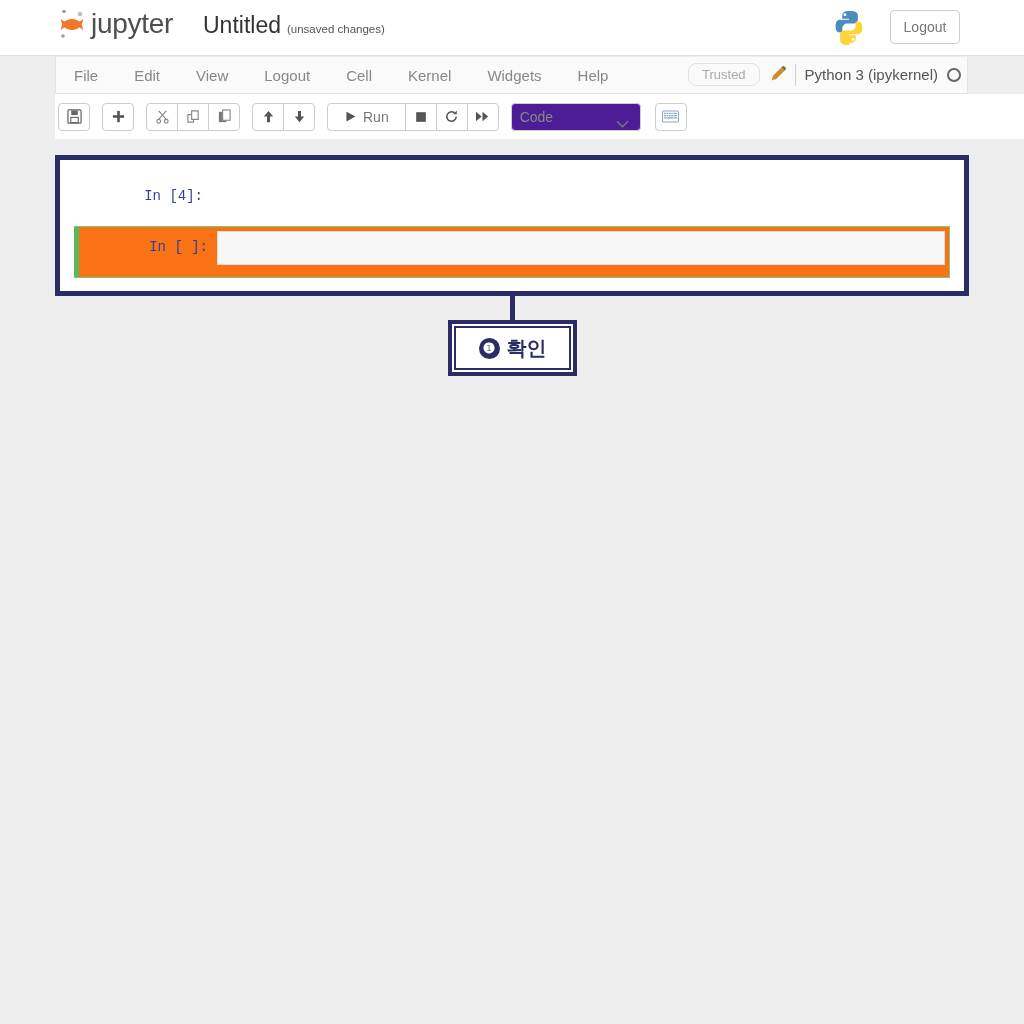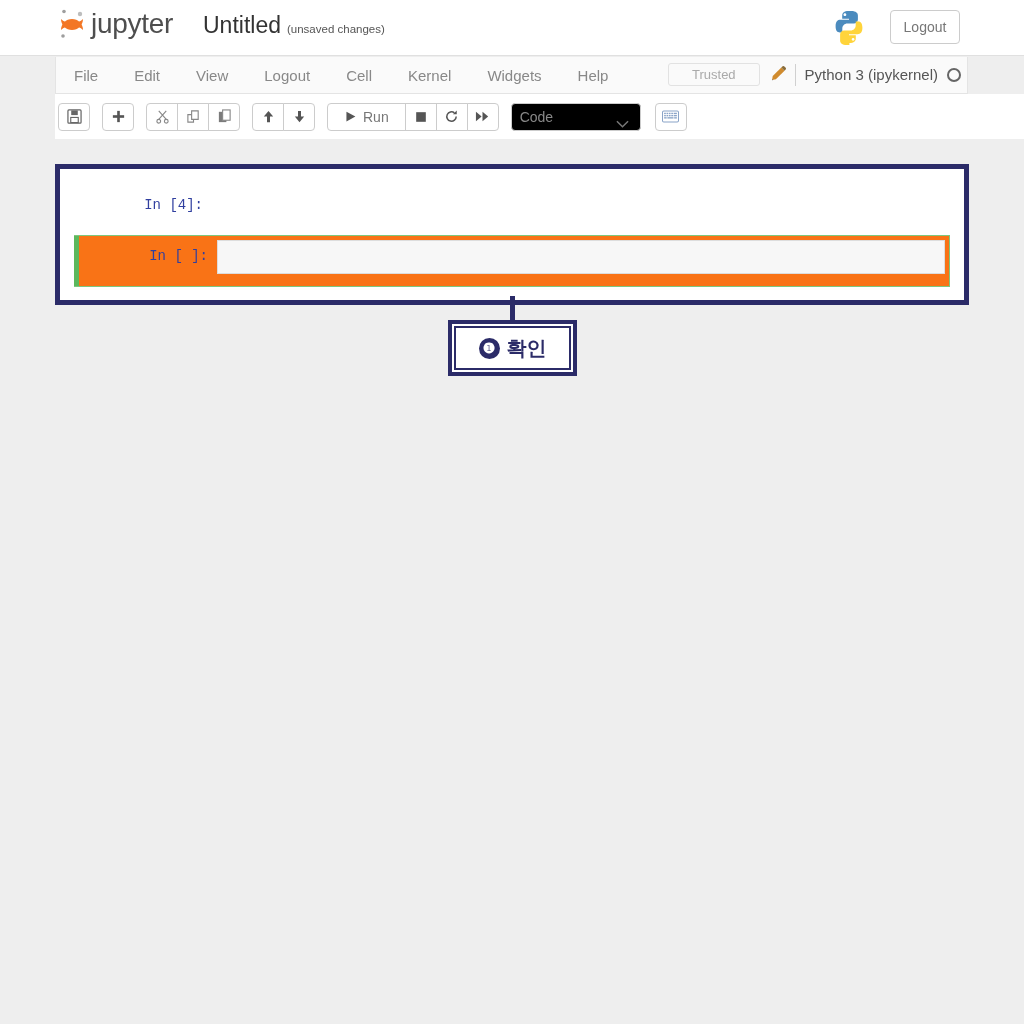"Trusted" #trusted-badge { border-radius: 3px -> 8px; padding: 3px 23px -> 3px 13px }
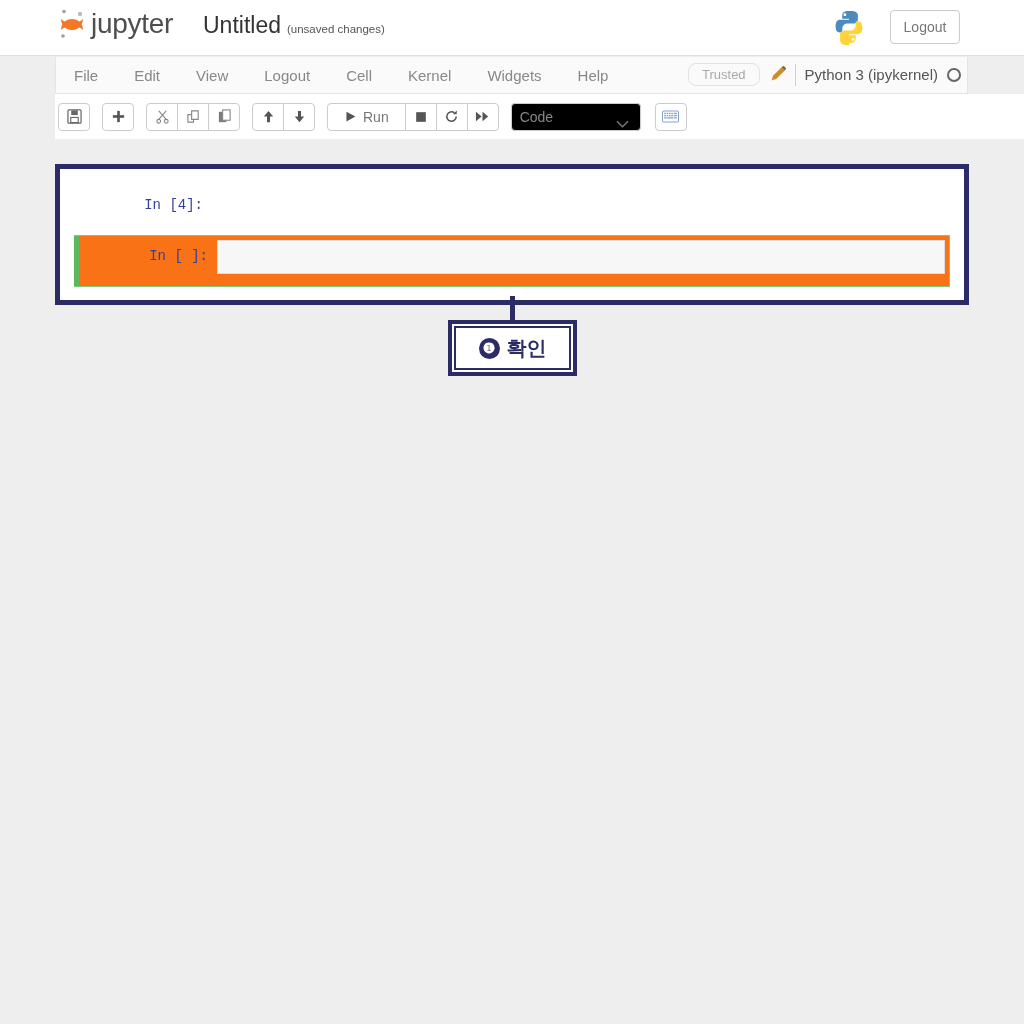"Code" #celltype-select { background: #000000 -> #4c1d95 }
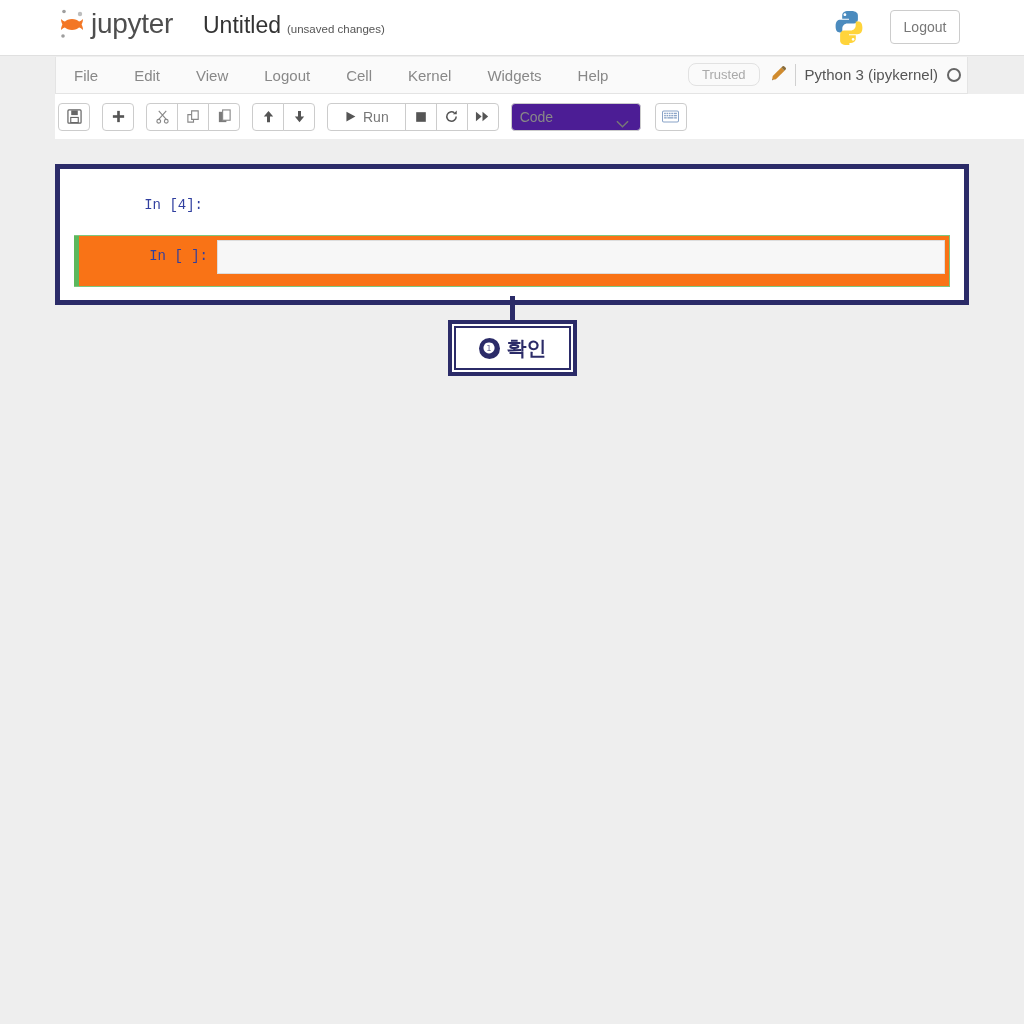"In [4]:" #annot-box { top: 164px -> 155px }
